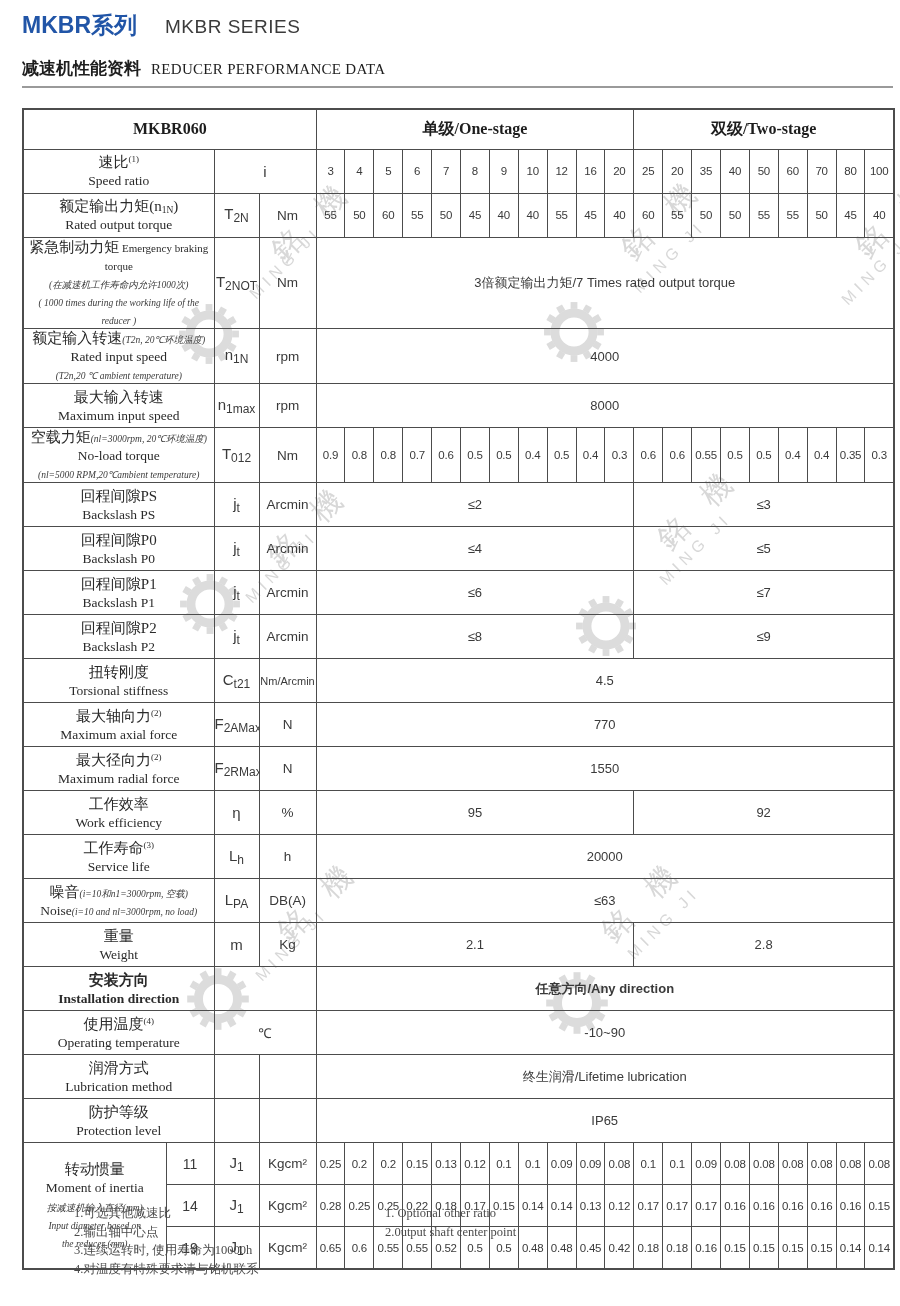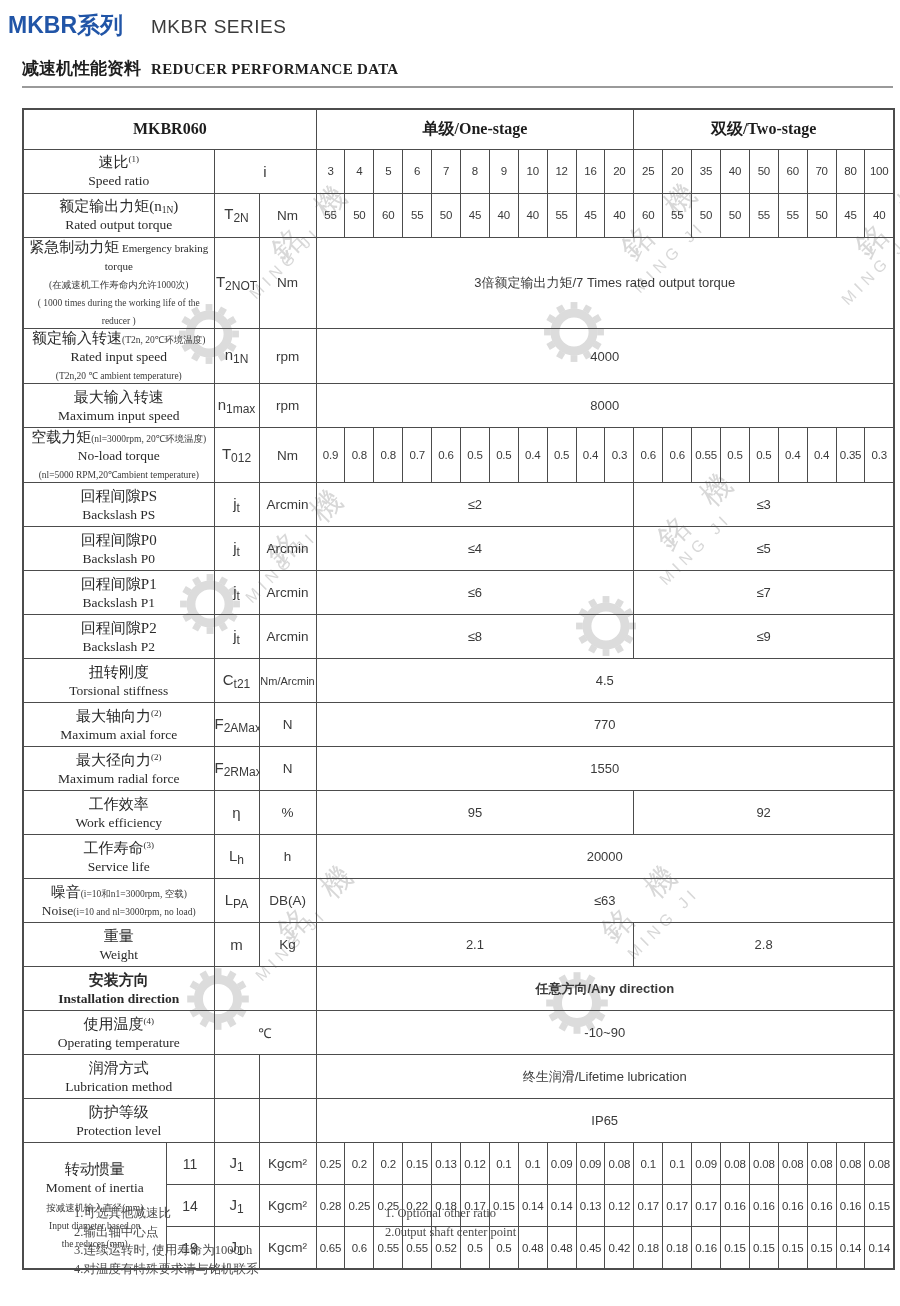"MKBR系列 MKBR SERIES" .hdr-block { left: 8px -> 22px }
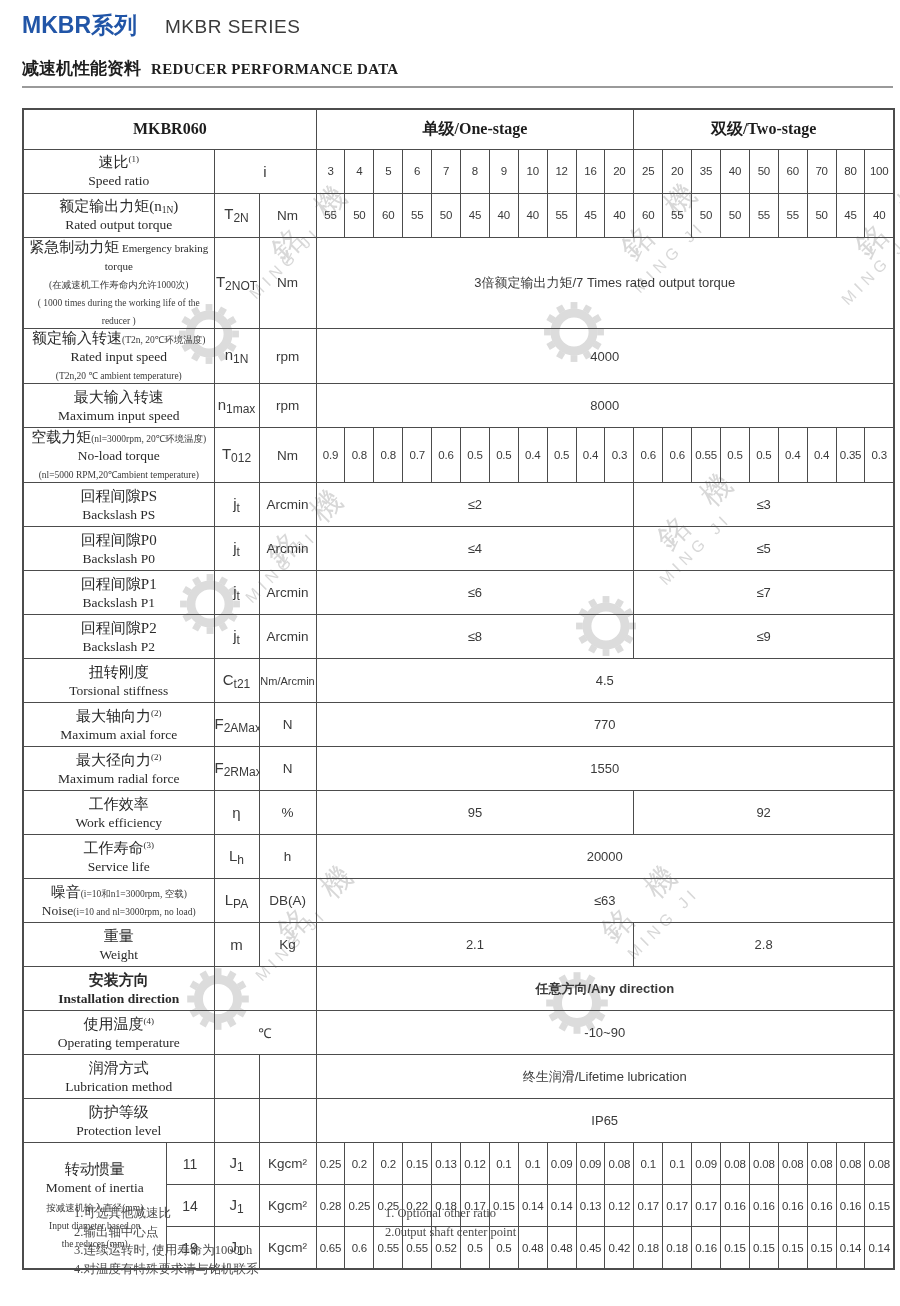"REDUCER PERFORMANCE DATA" .sub-en { font-weight: bold -> normal }
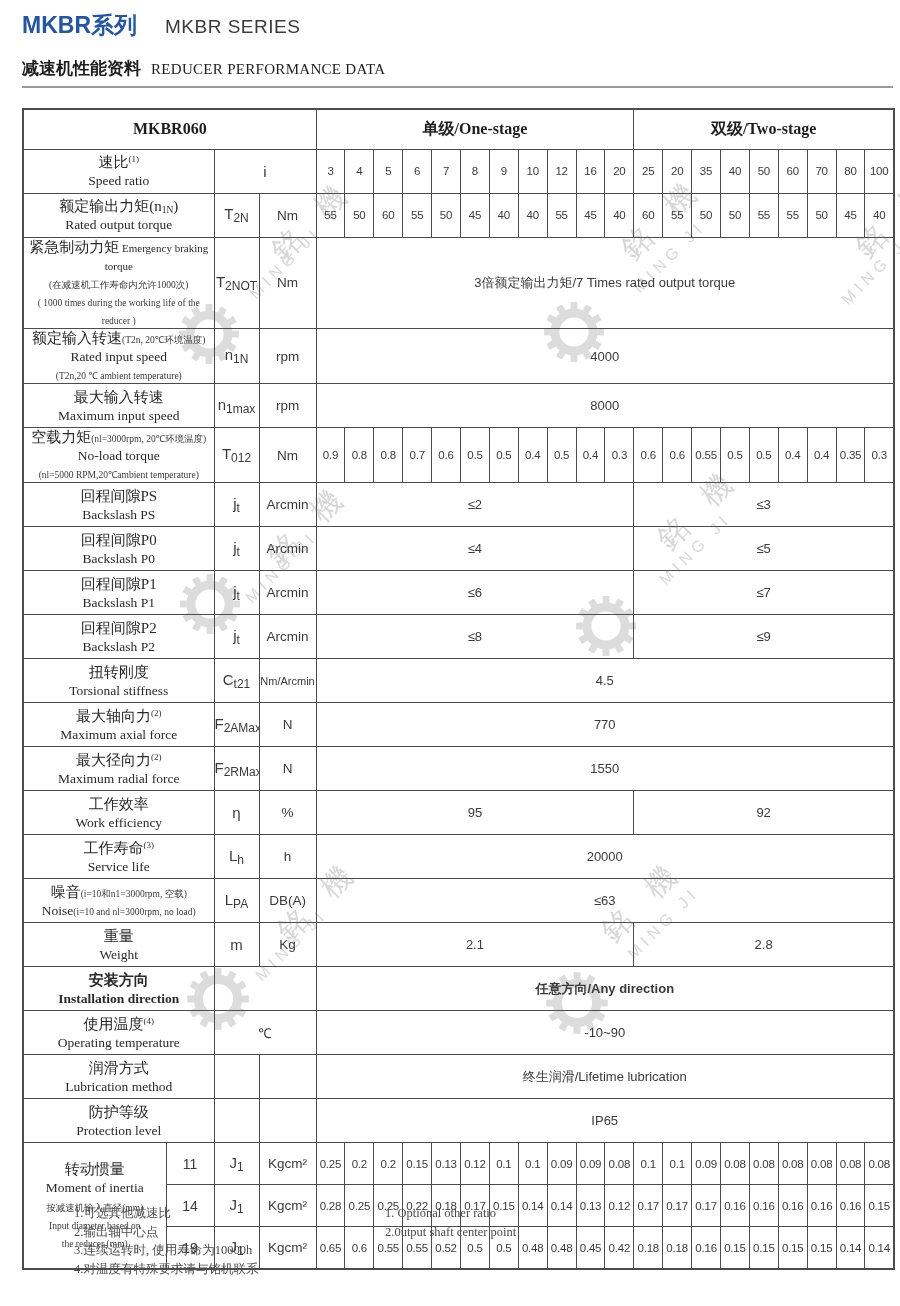"(在减速机工作寿命内允许1000次)" .l-sm { font-style: none -> italic }
